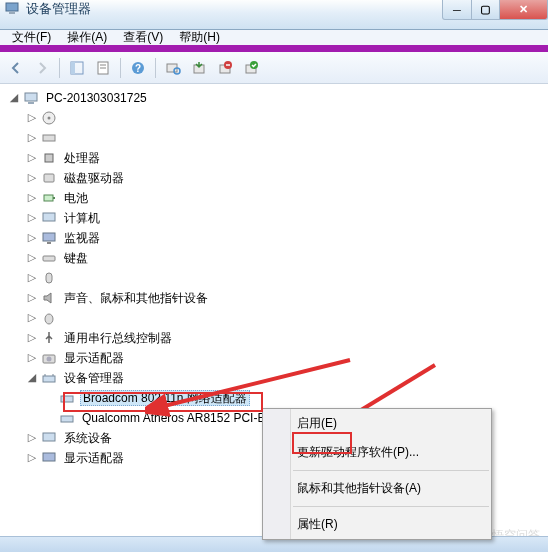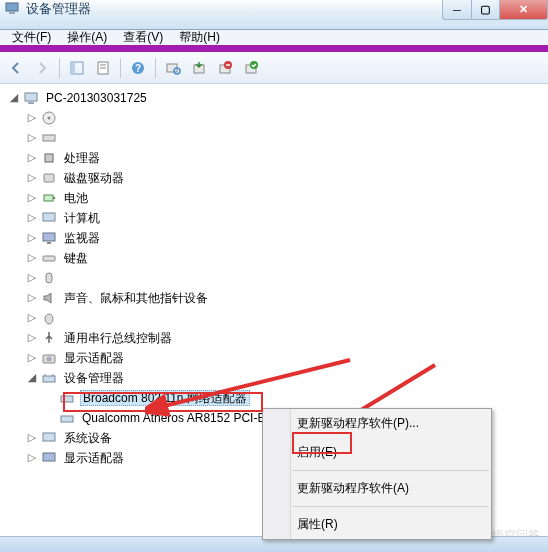"更新驱动程序软件(P)..." div.cm-item { order: before "启用(E)" -> after "启用(E)" }
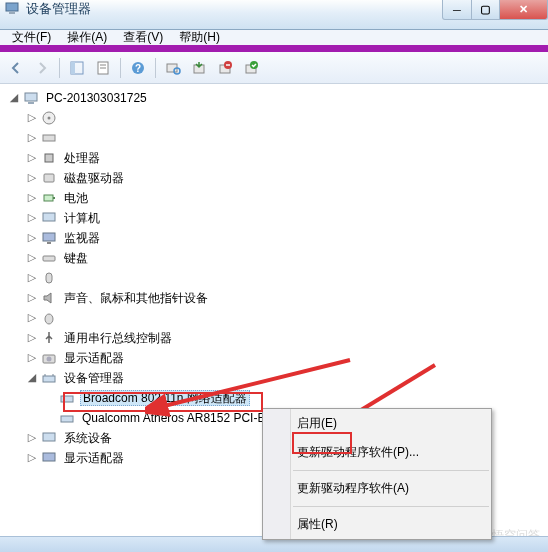"更新驱动程序软件(A)" div.cm-item { text: 更新驱动程序软件 -> 鼠标和其他指针设备 }
